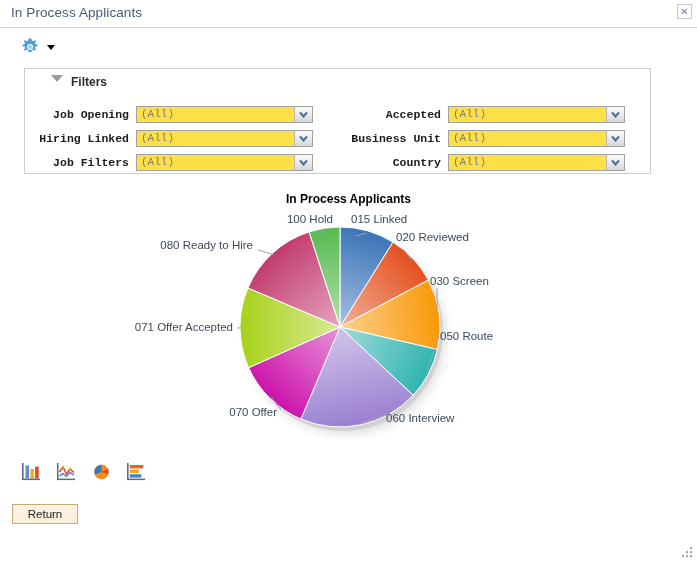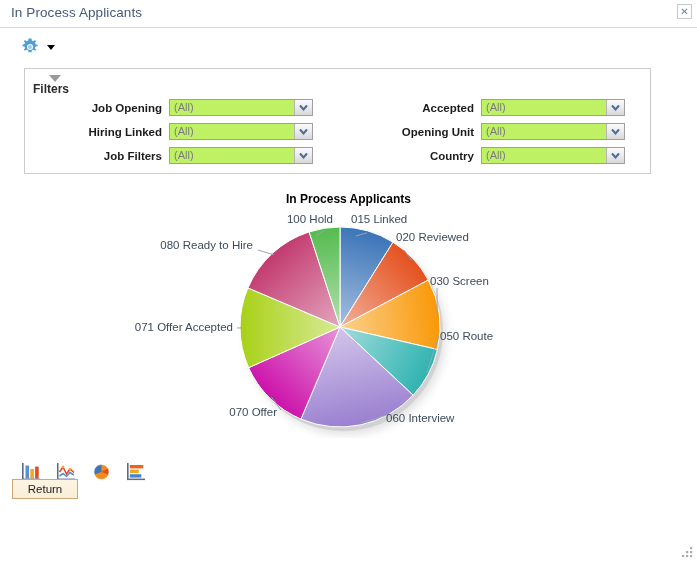"Filters" #filters-header { align-items: flex-end -> flex-start; flex-direction: column -> none; left: 8px -> 26px }
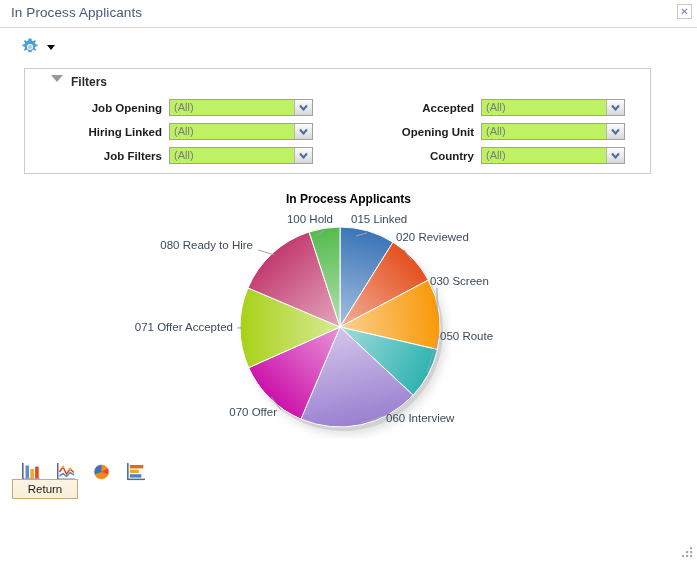"Job Opening" .filter-row { align-items: flex-start -> flex-end; font-family: none -> Liberation Mono, monospace }
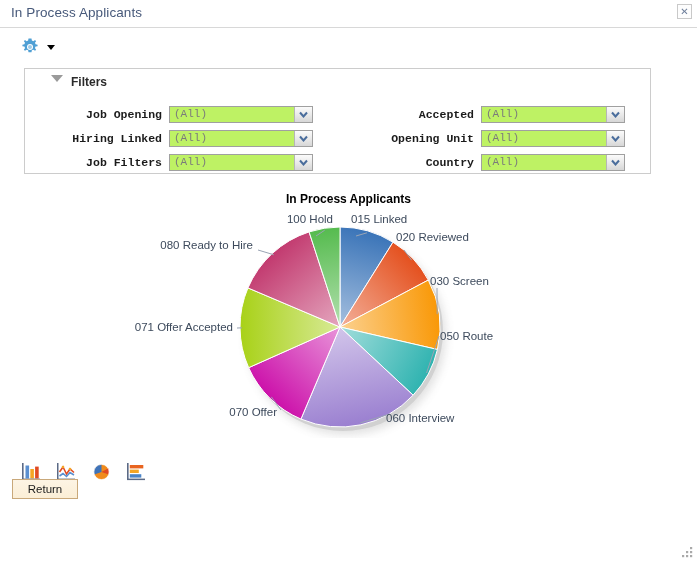"(All)" .select-shell { background: #bef264 -> #fde047; width: 144px -> 177px }
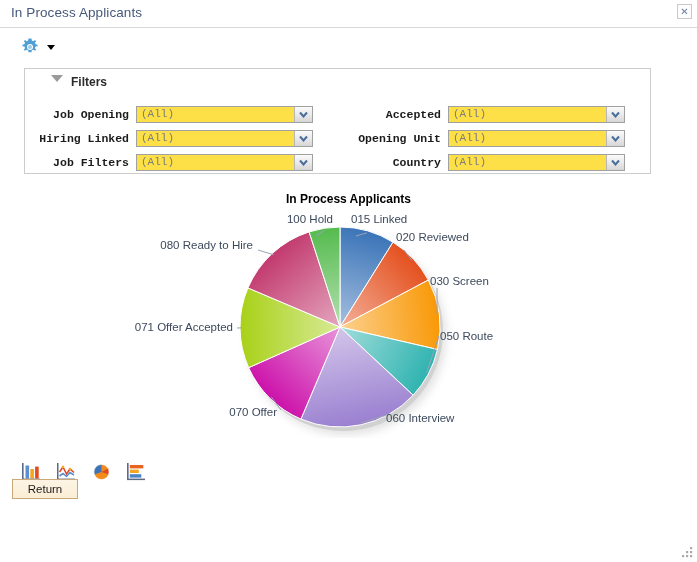"Opening Unit" span.filter-label { text: Opening -> Business }
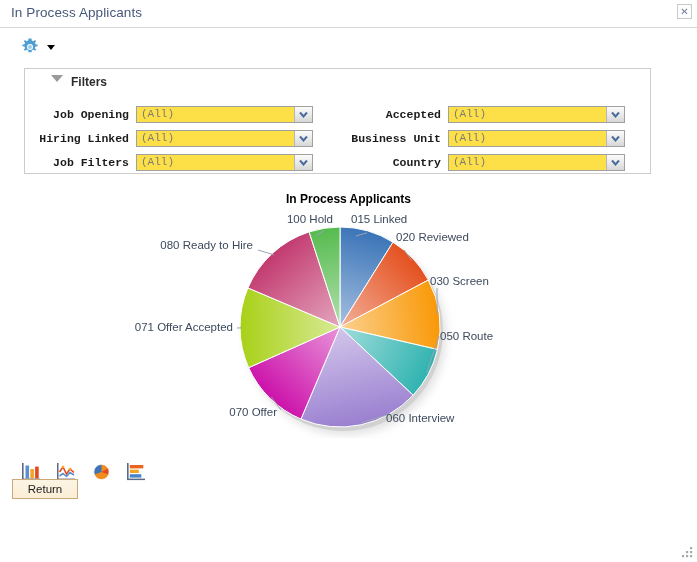"Return" #return-button { top: 479px -> 504px }
